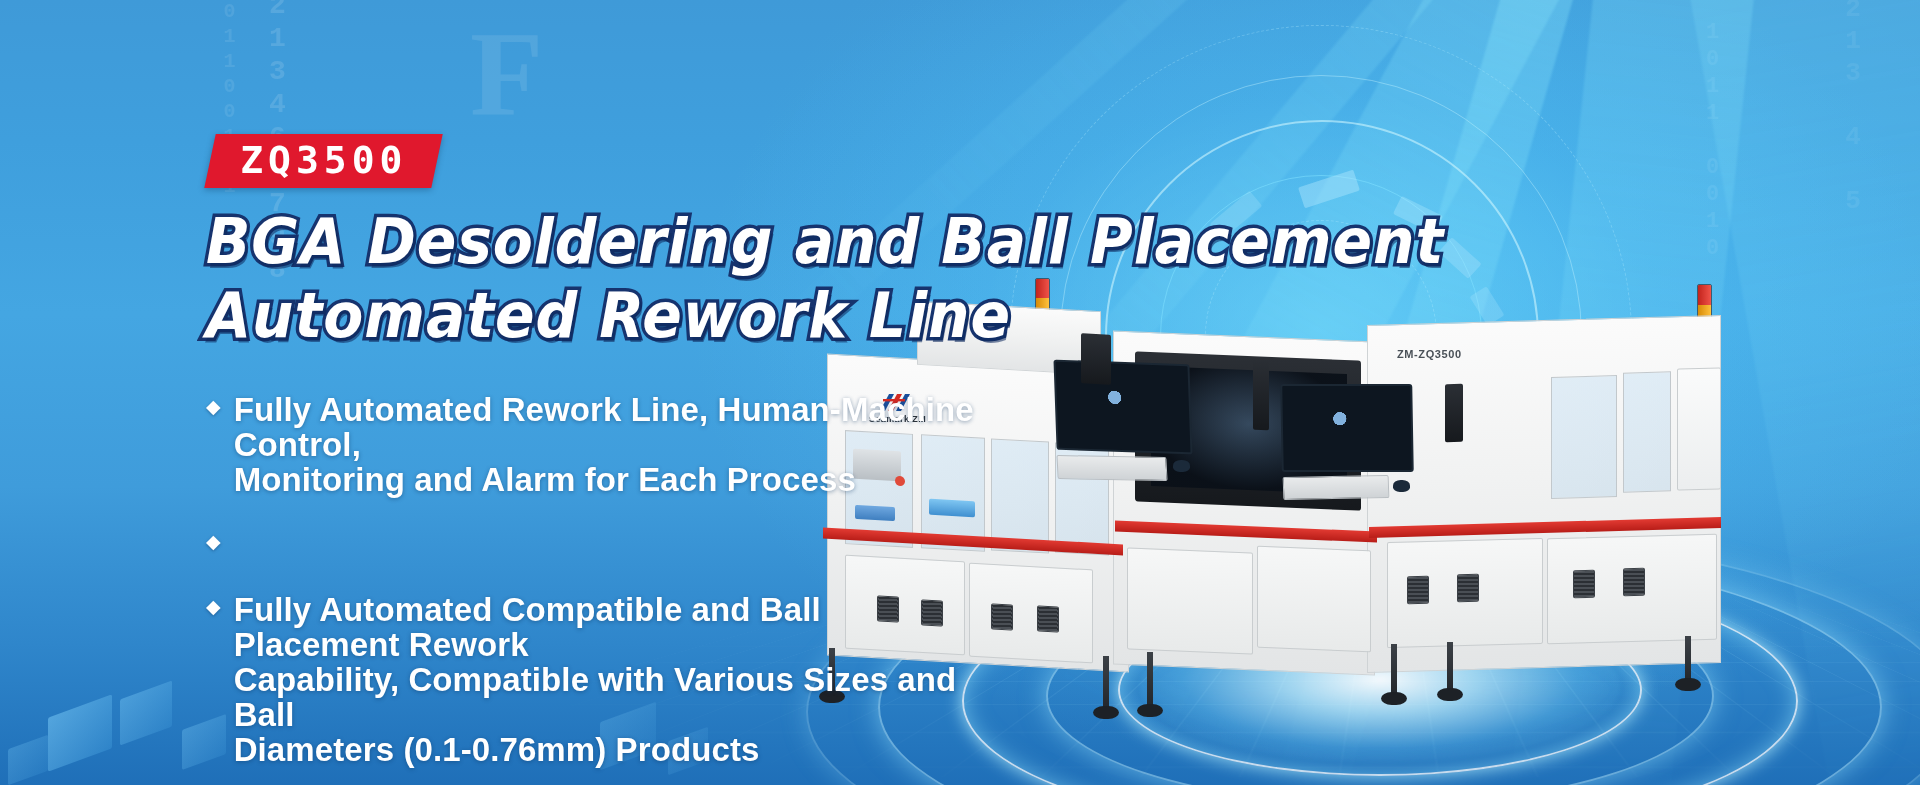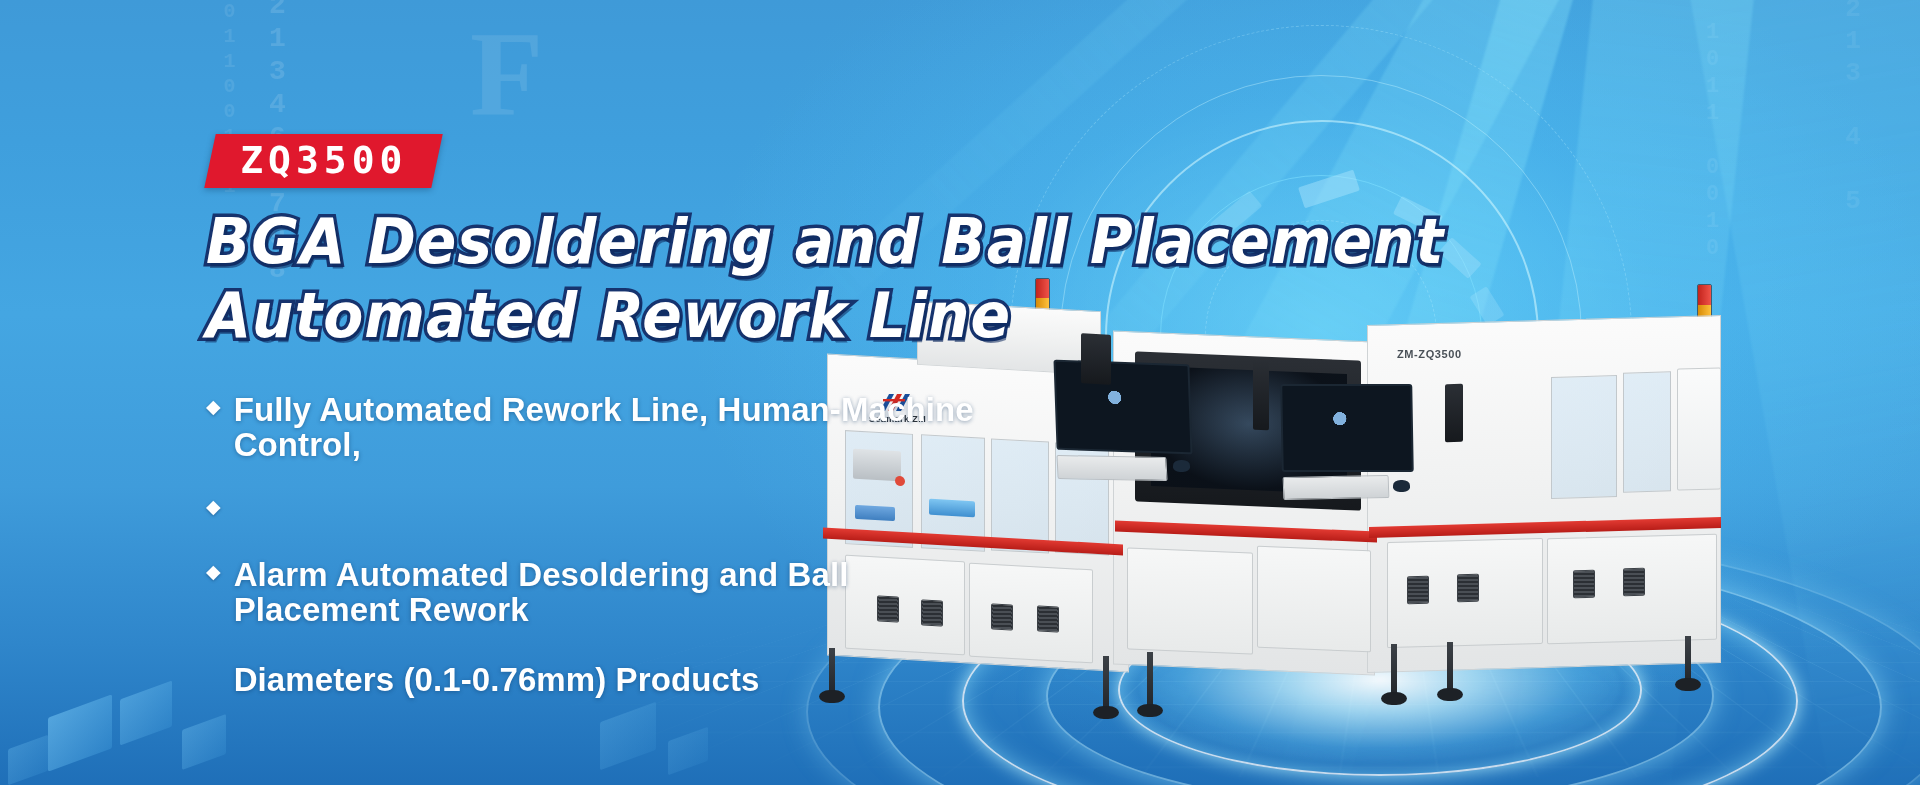"Monitoring and Alarm for Each" span { html: none -> <span>Monitoring and Alarm for Each Process</span> }
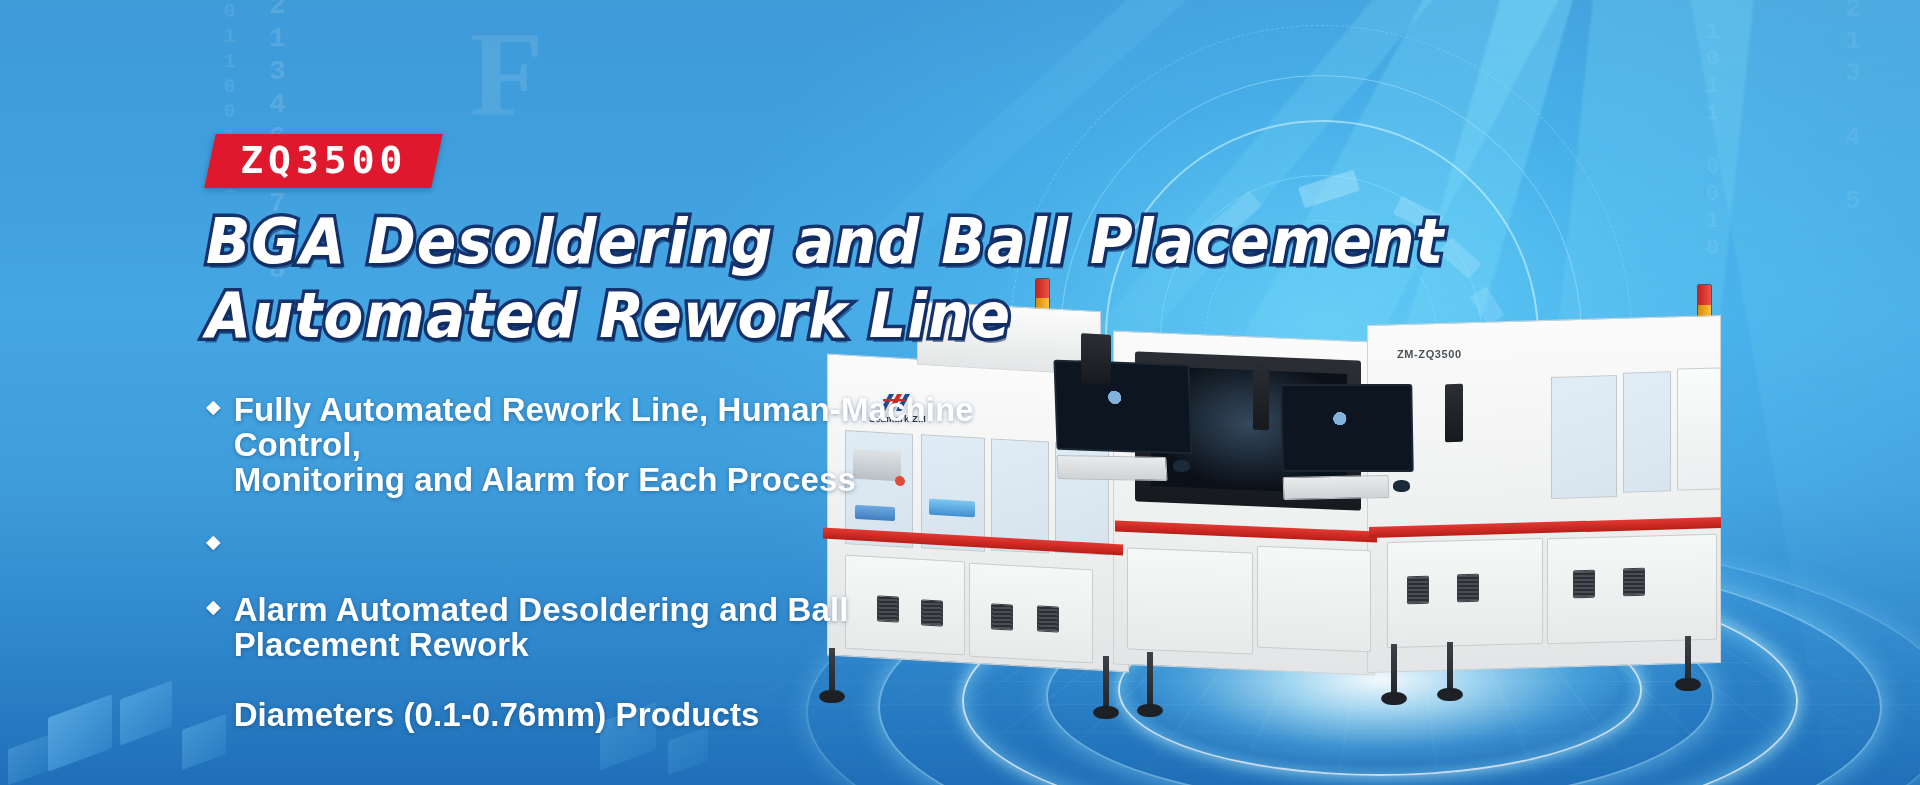"Alarm Automated Desoldering and Ball" span { text: Alarm Automated Desoldering -> Fully Automated Compatible }
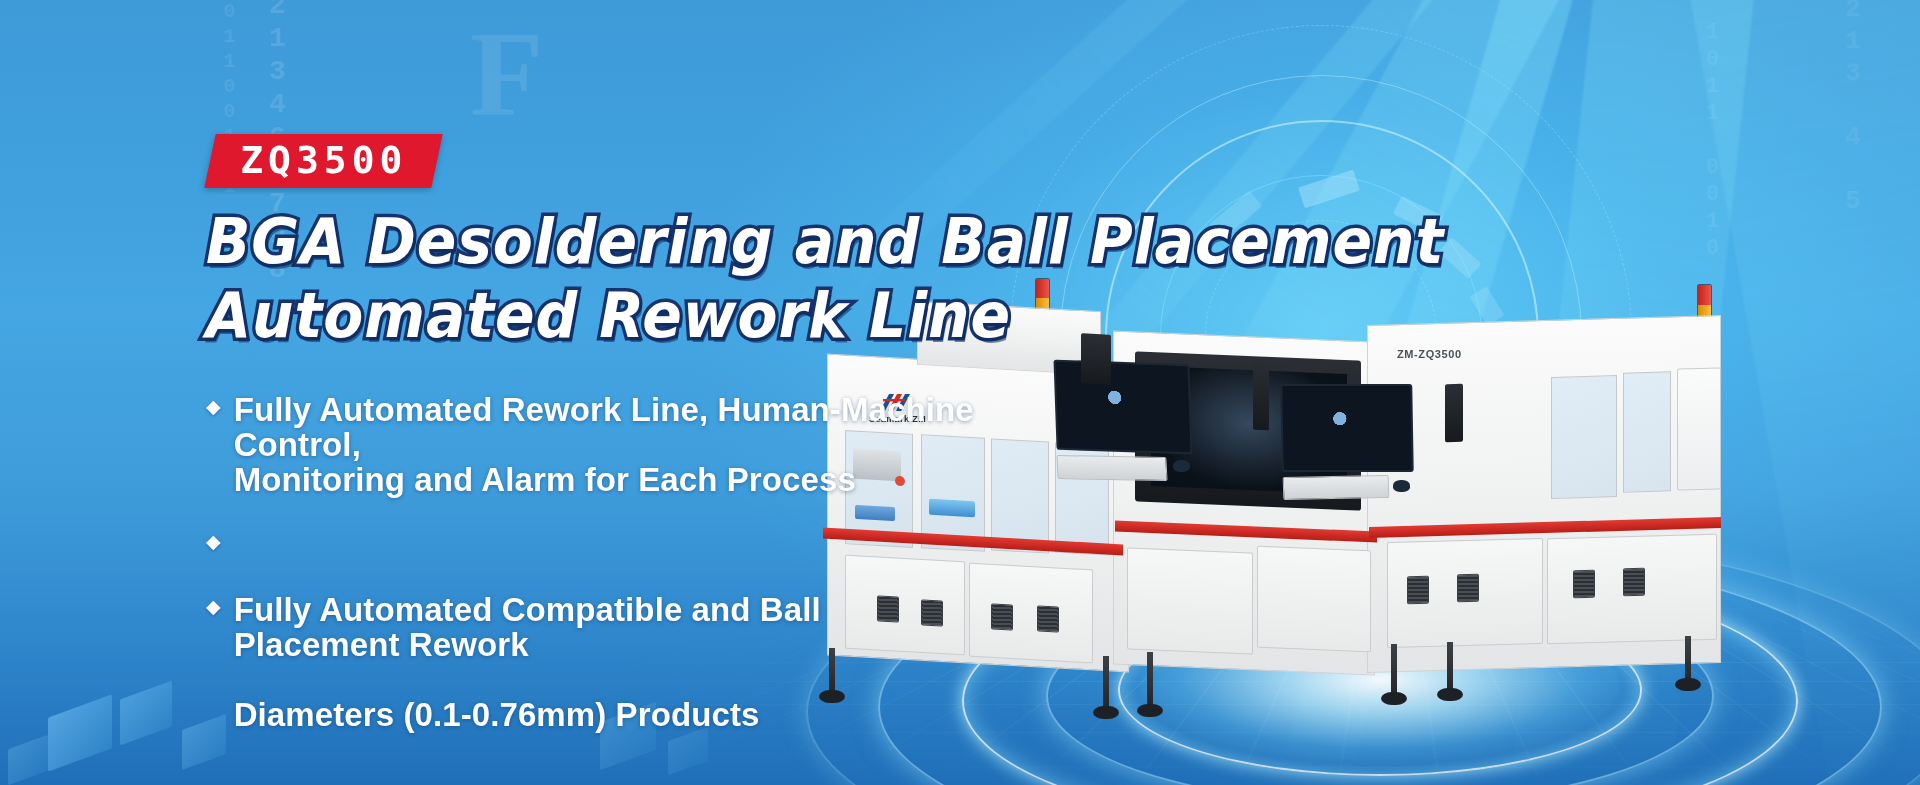"Capability, Compatible with Various" span { html: none -> <span>Capability, Compatible with Various Sizes and Ball</span> }
